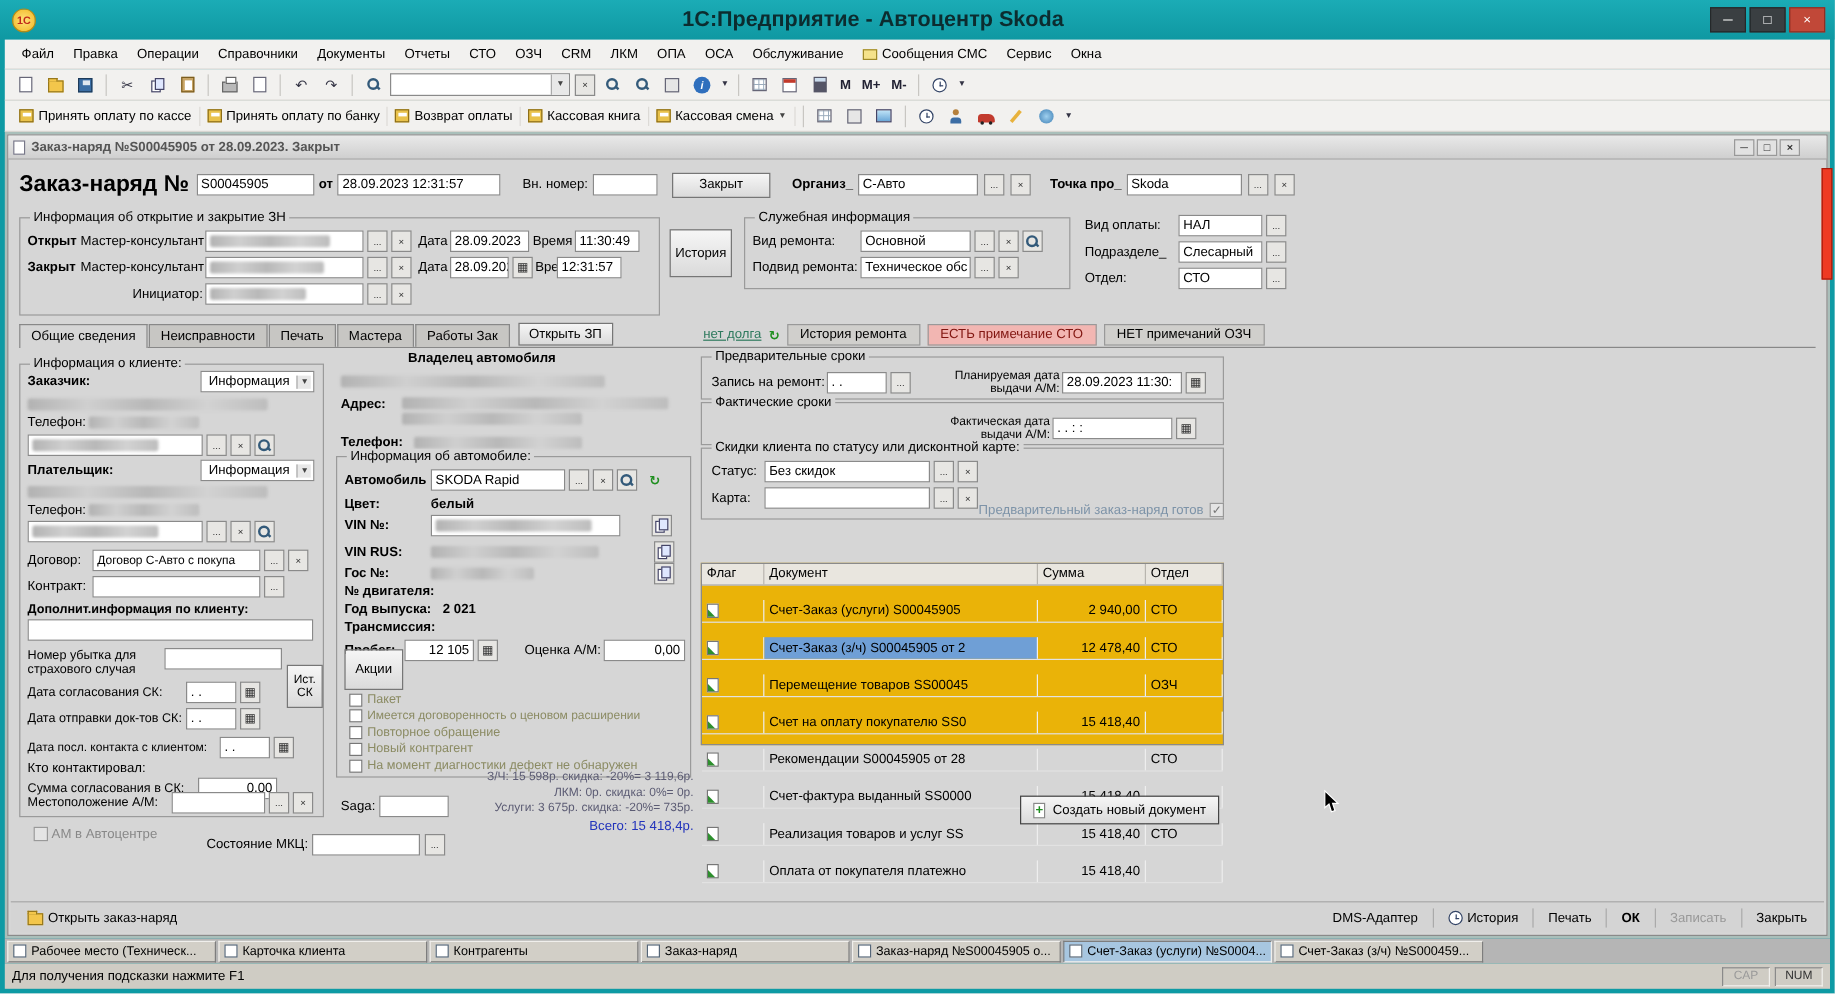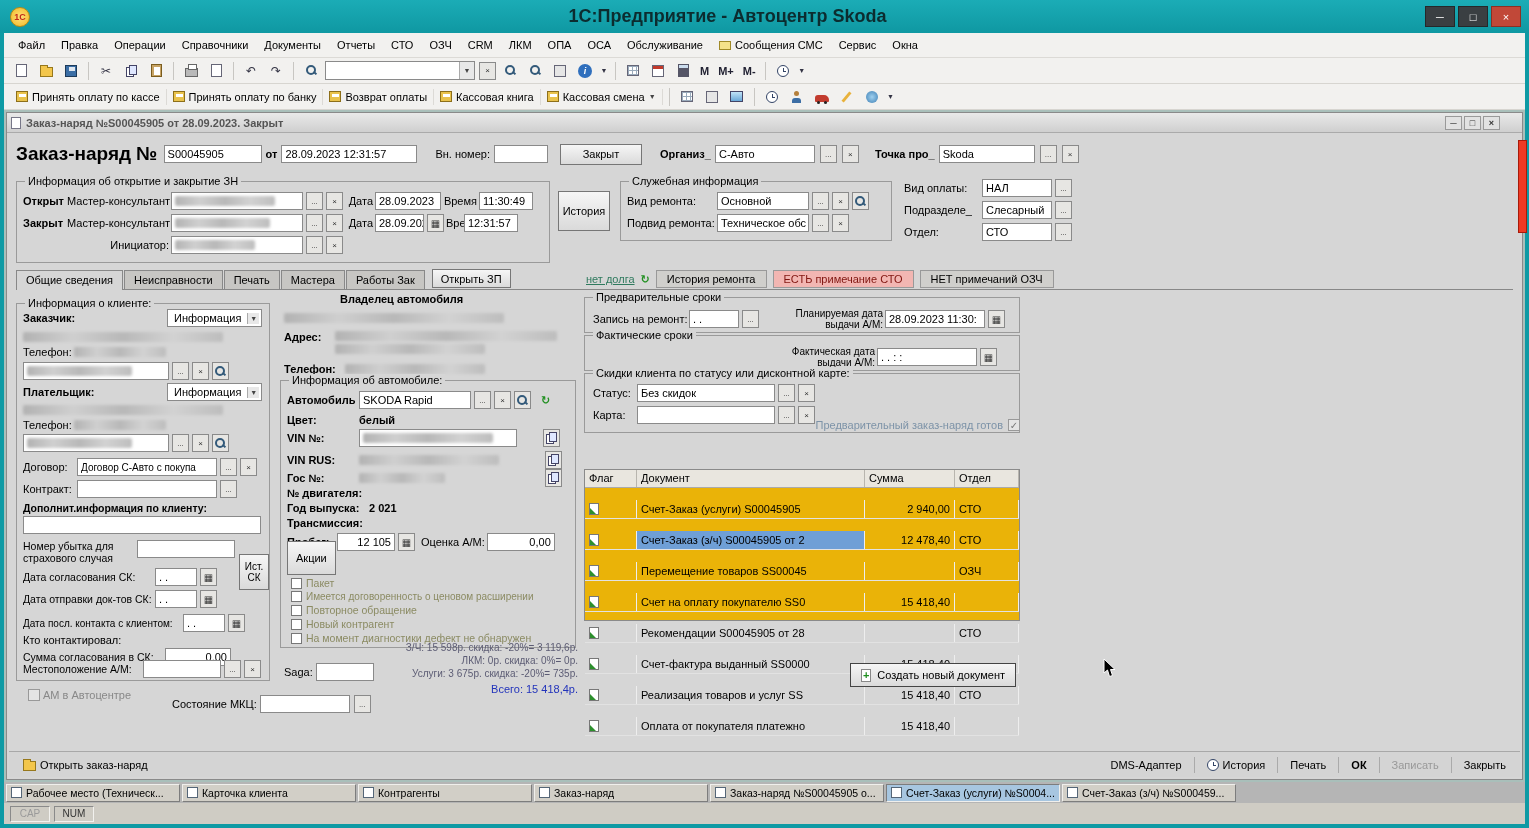"Оценка А/М:" span.lb { margin-left: 4px -> 20px }
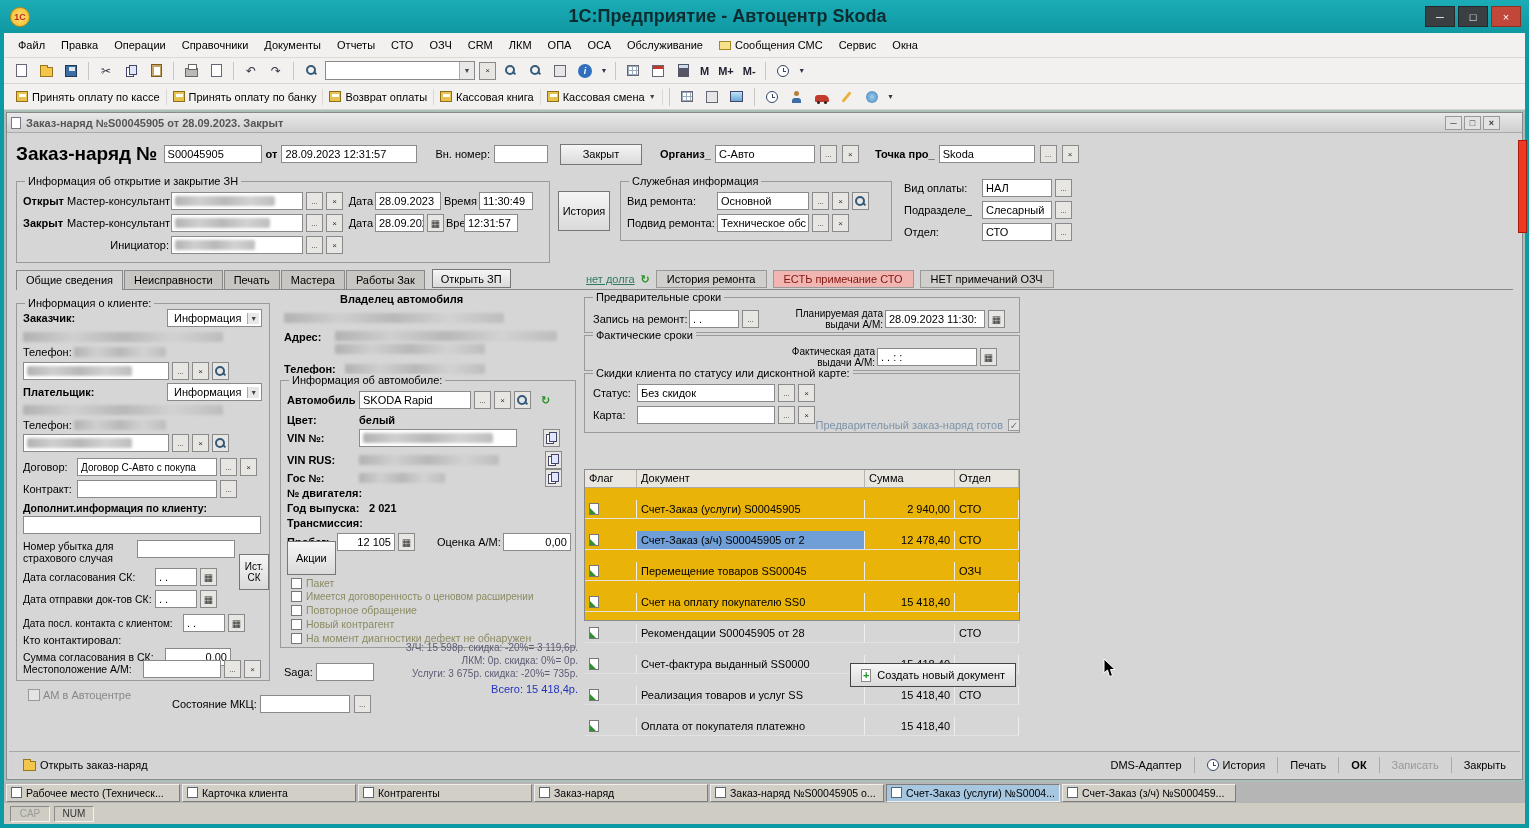"Для получения подсказки нажмите F1" span.sb-hint { html: none -> <span>Для получения подсказки нажмите F1</span> }
